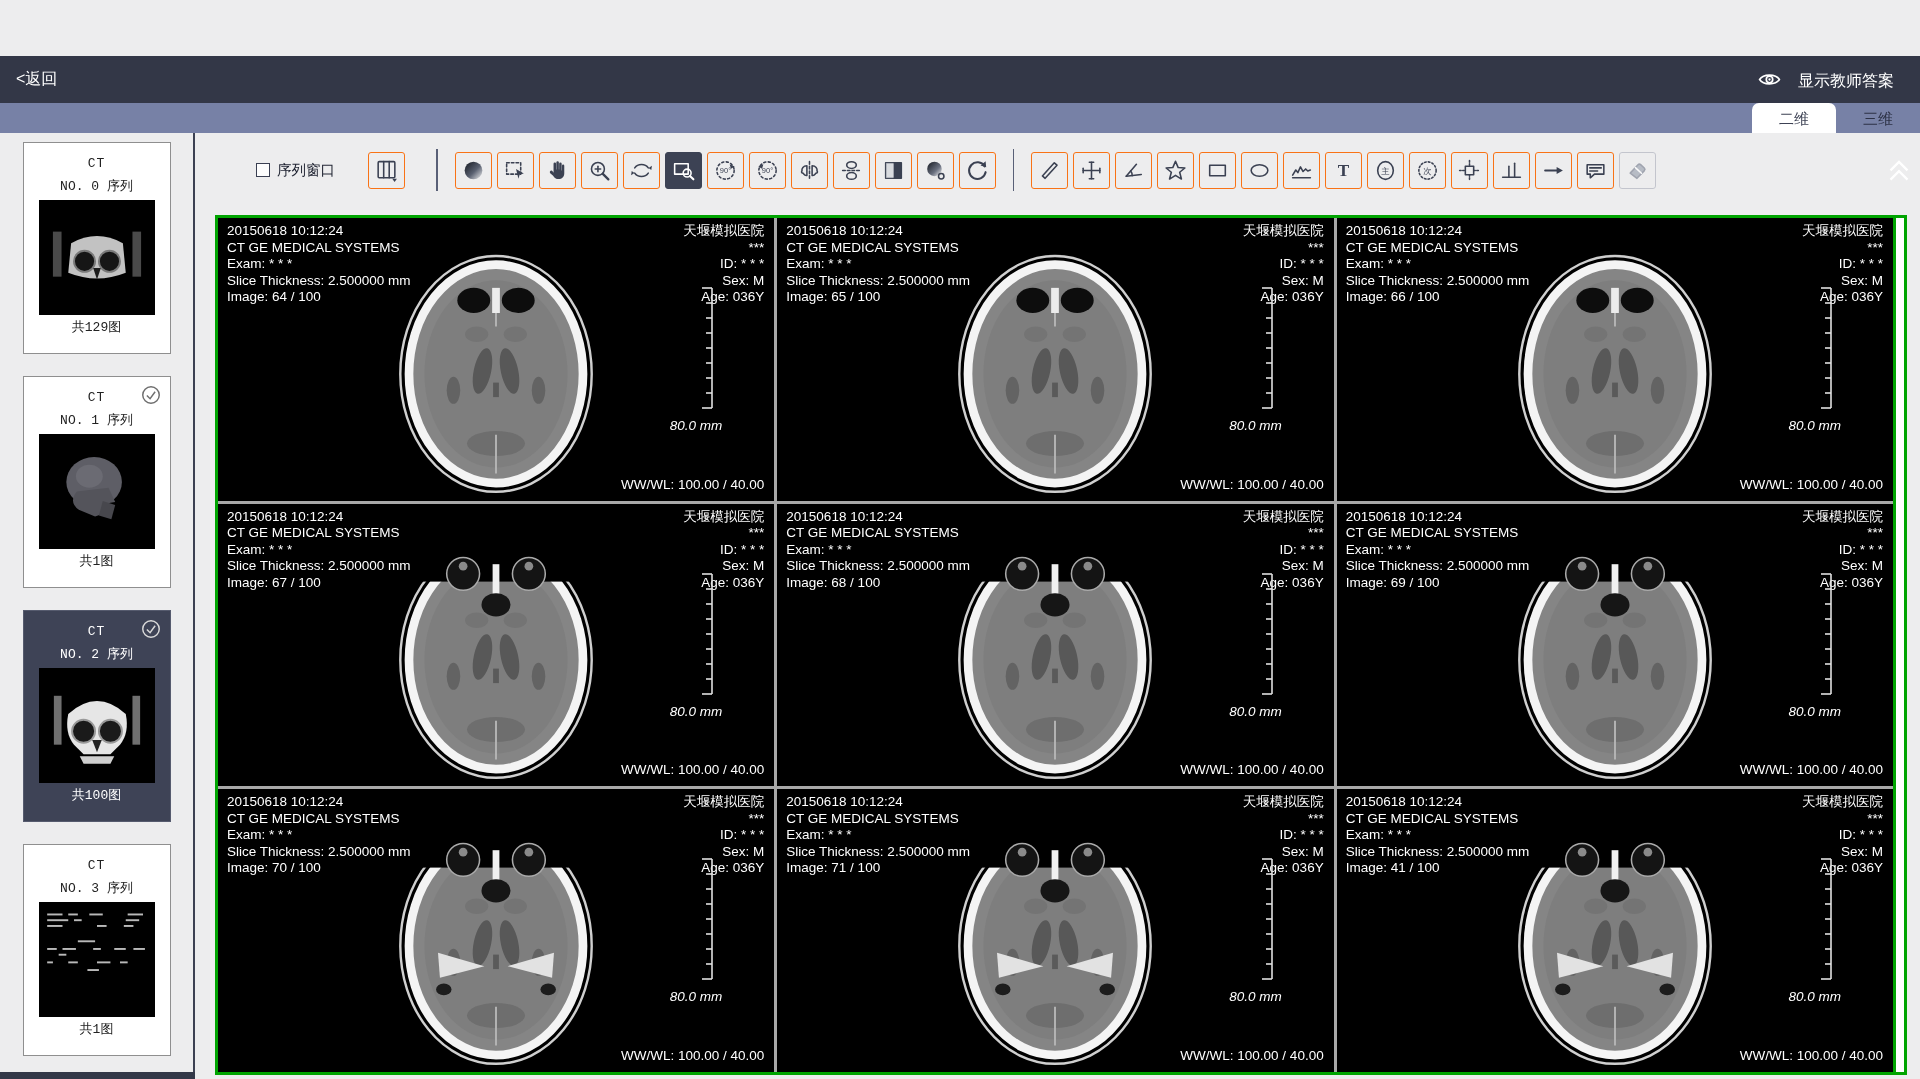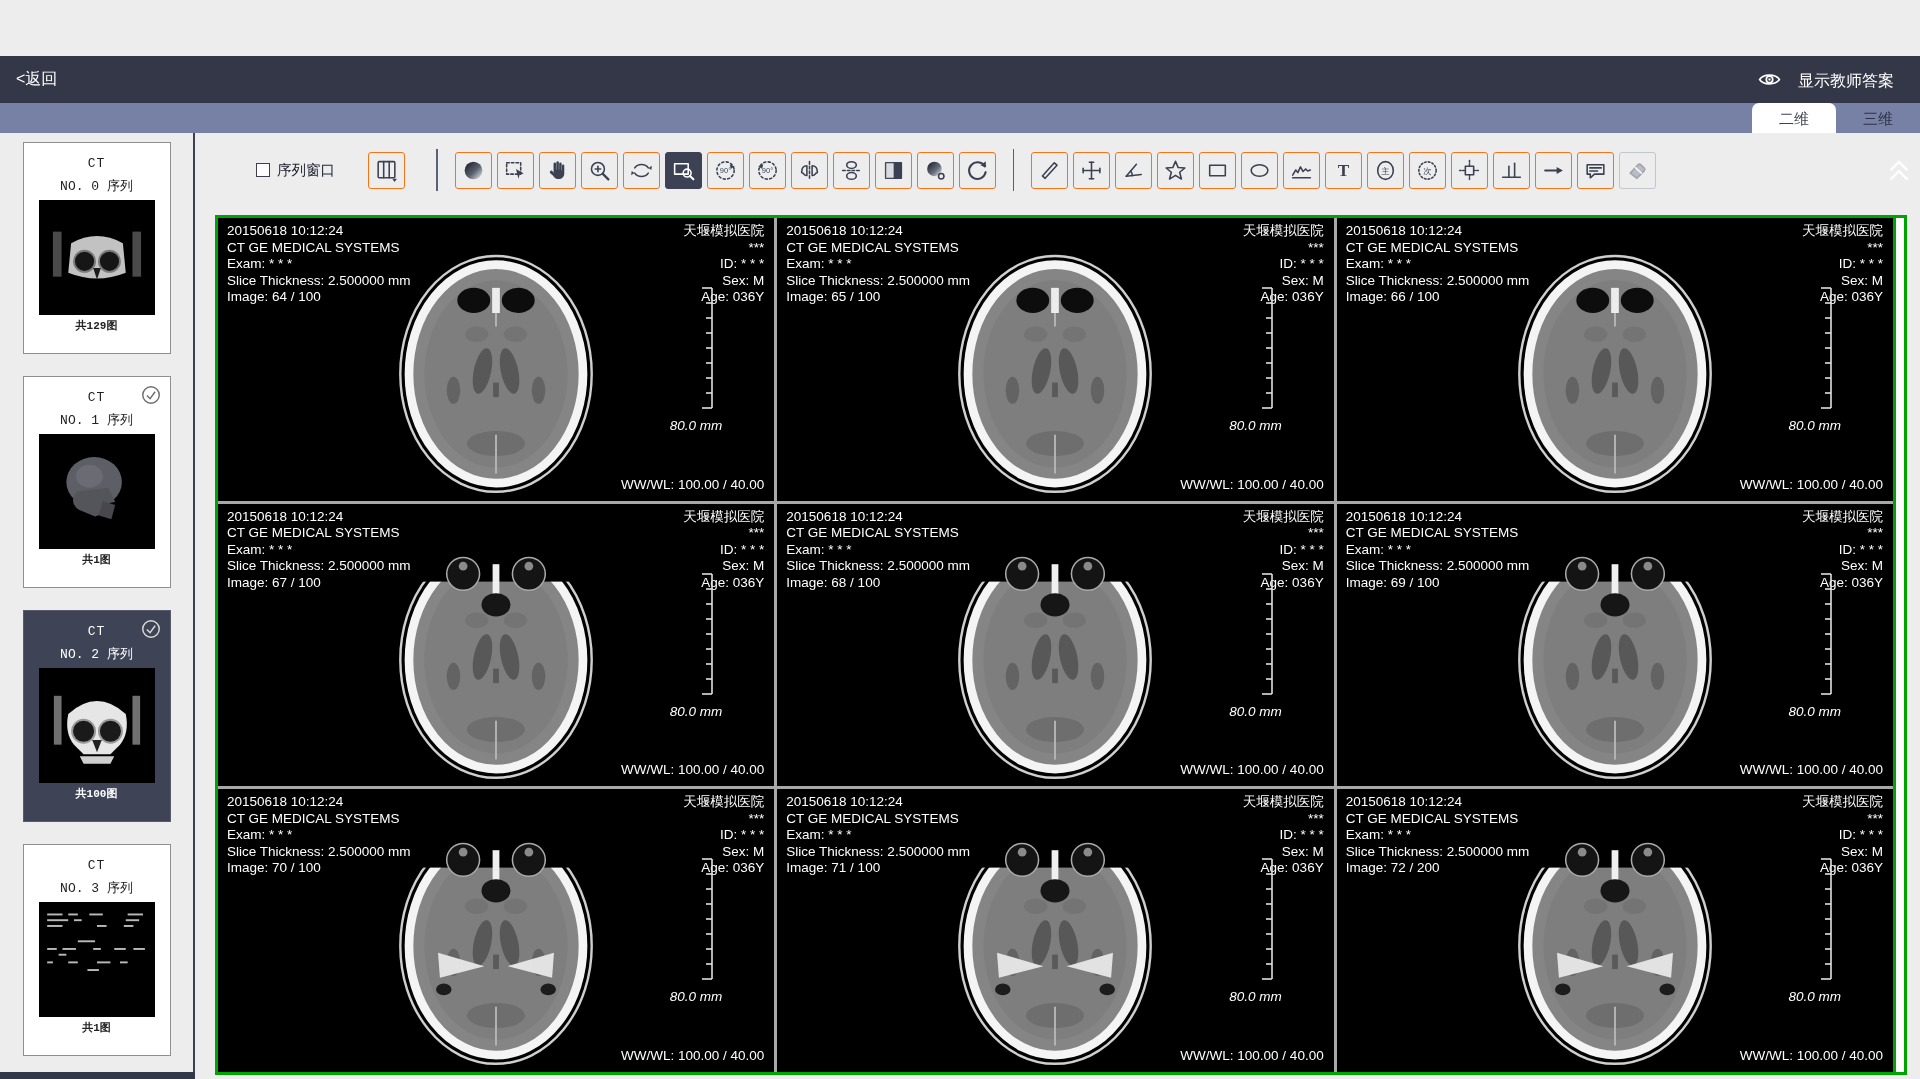"共129图" .card .count { font-size: 11px -> 13px; font-weight: bold -> none }
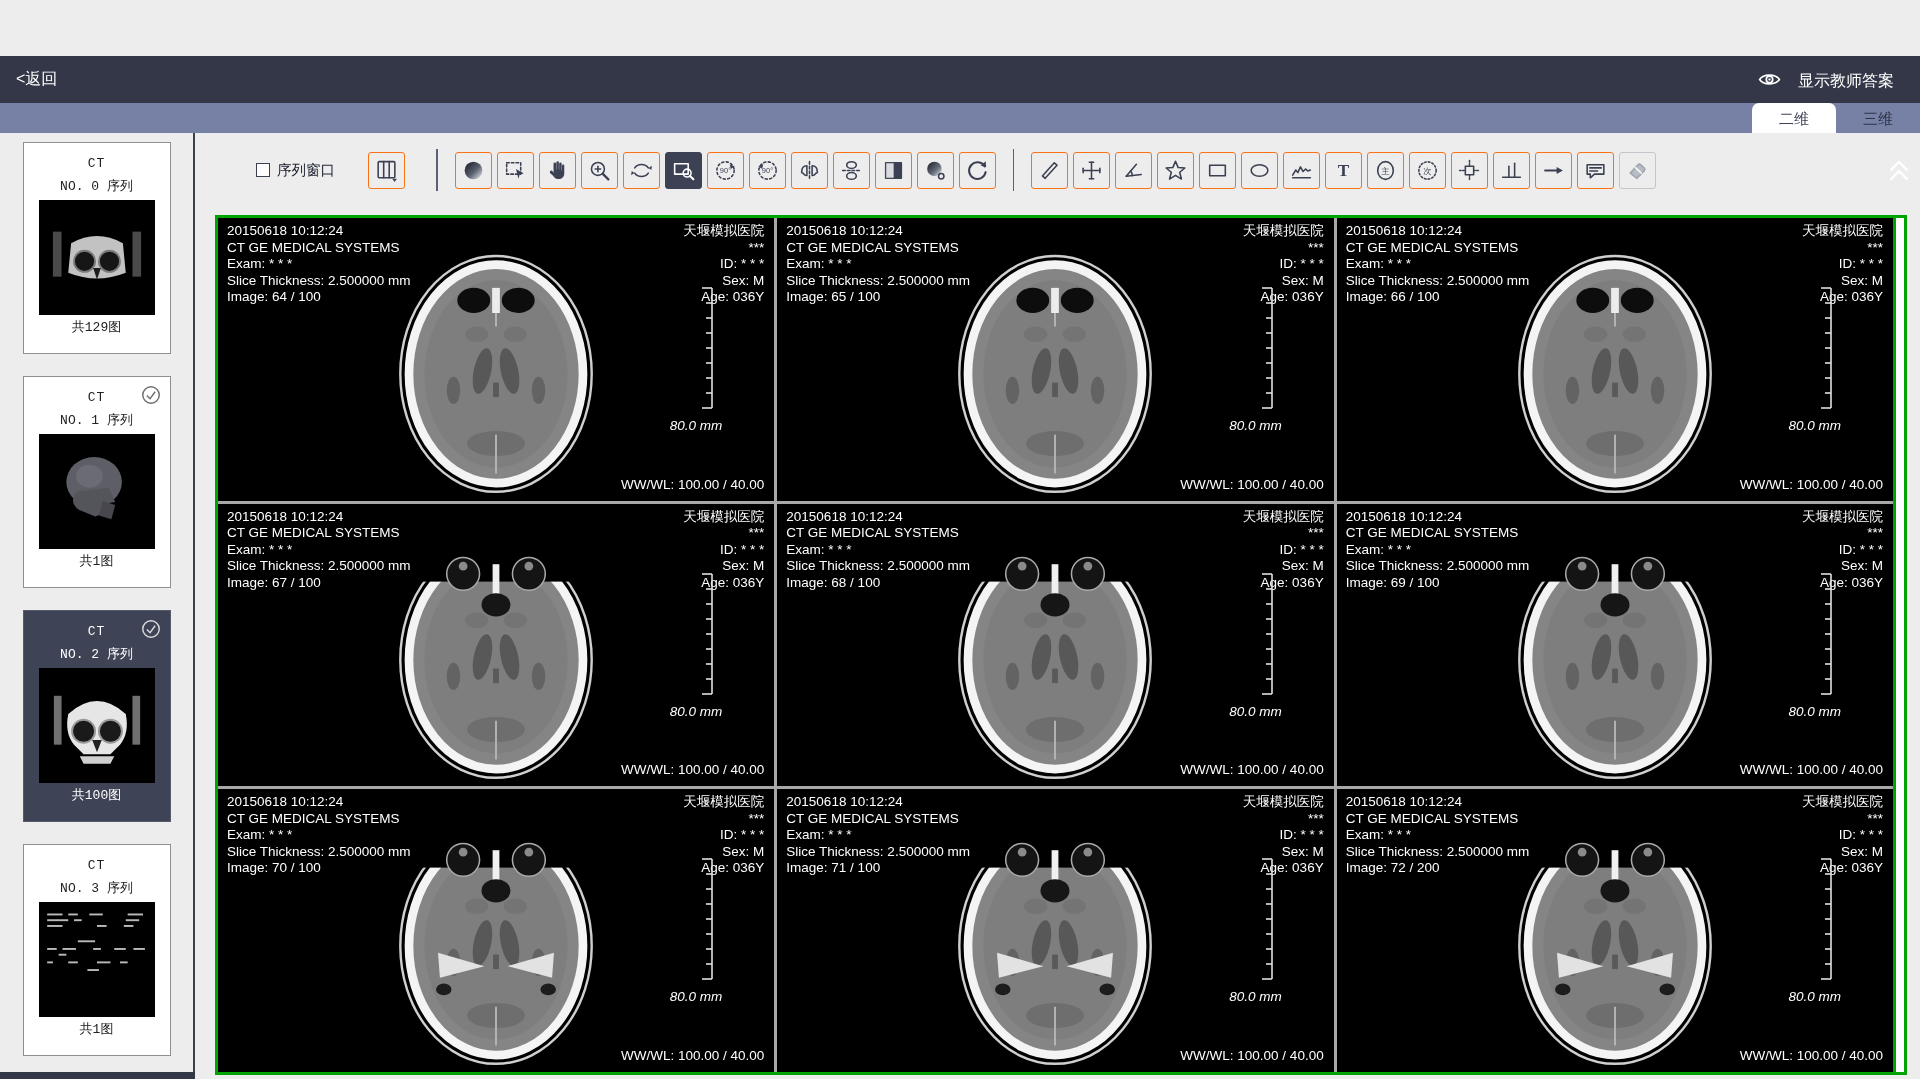"Image: 72 / 200" div { text: 72 / 200 -> 41 / 100 }
